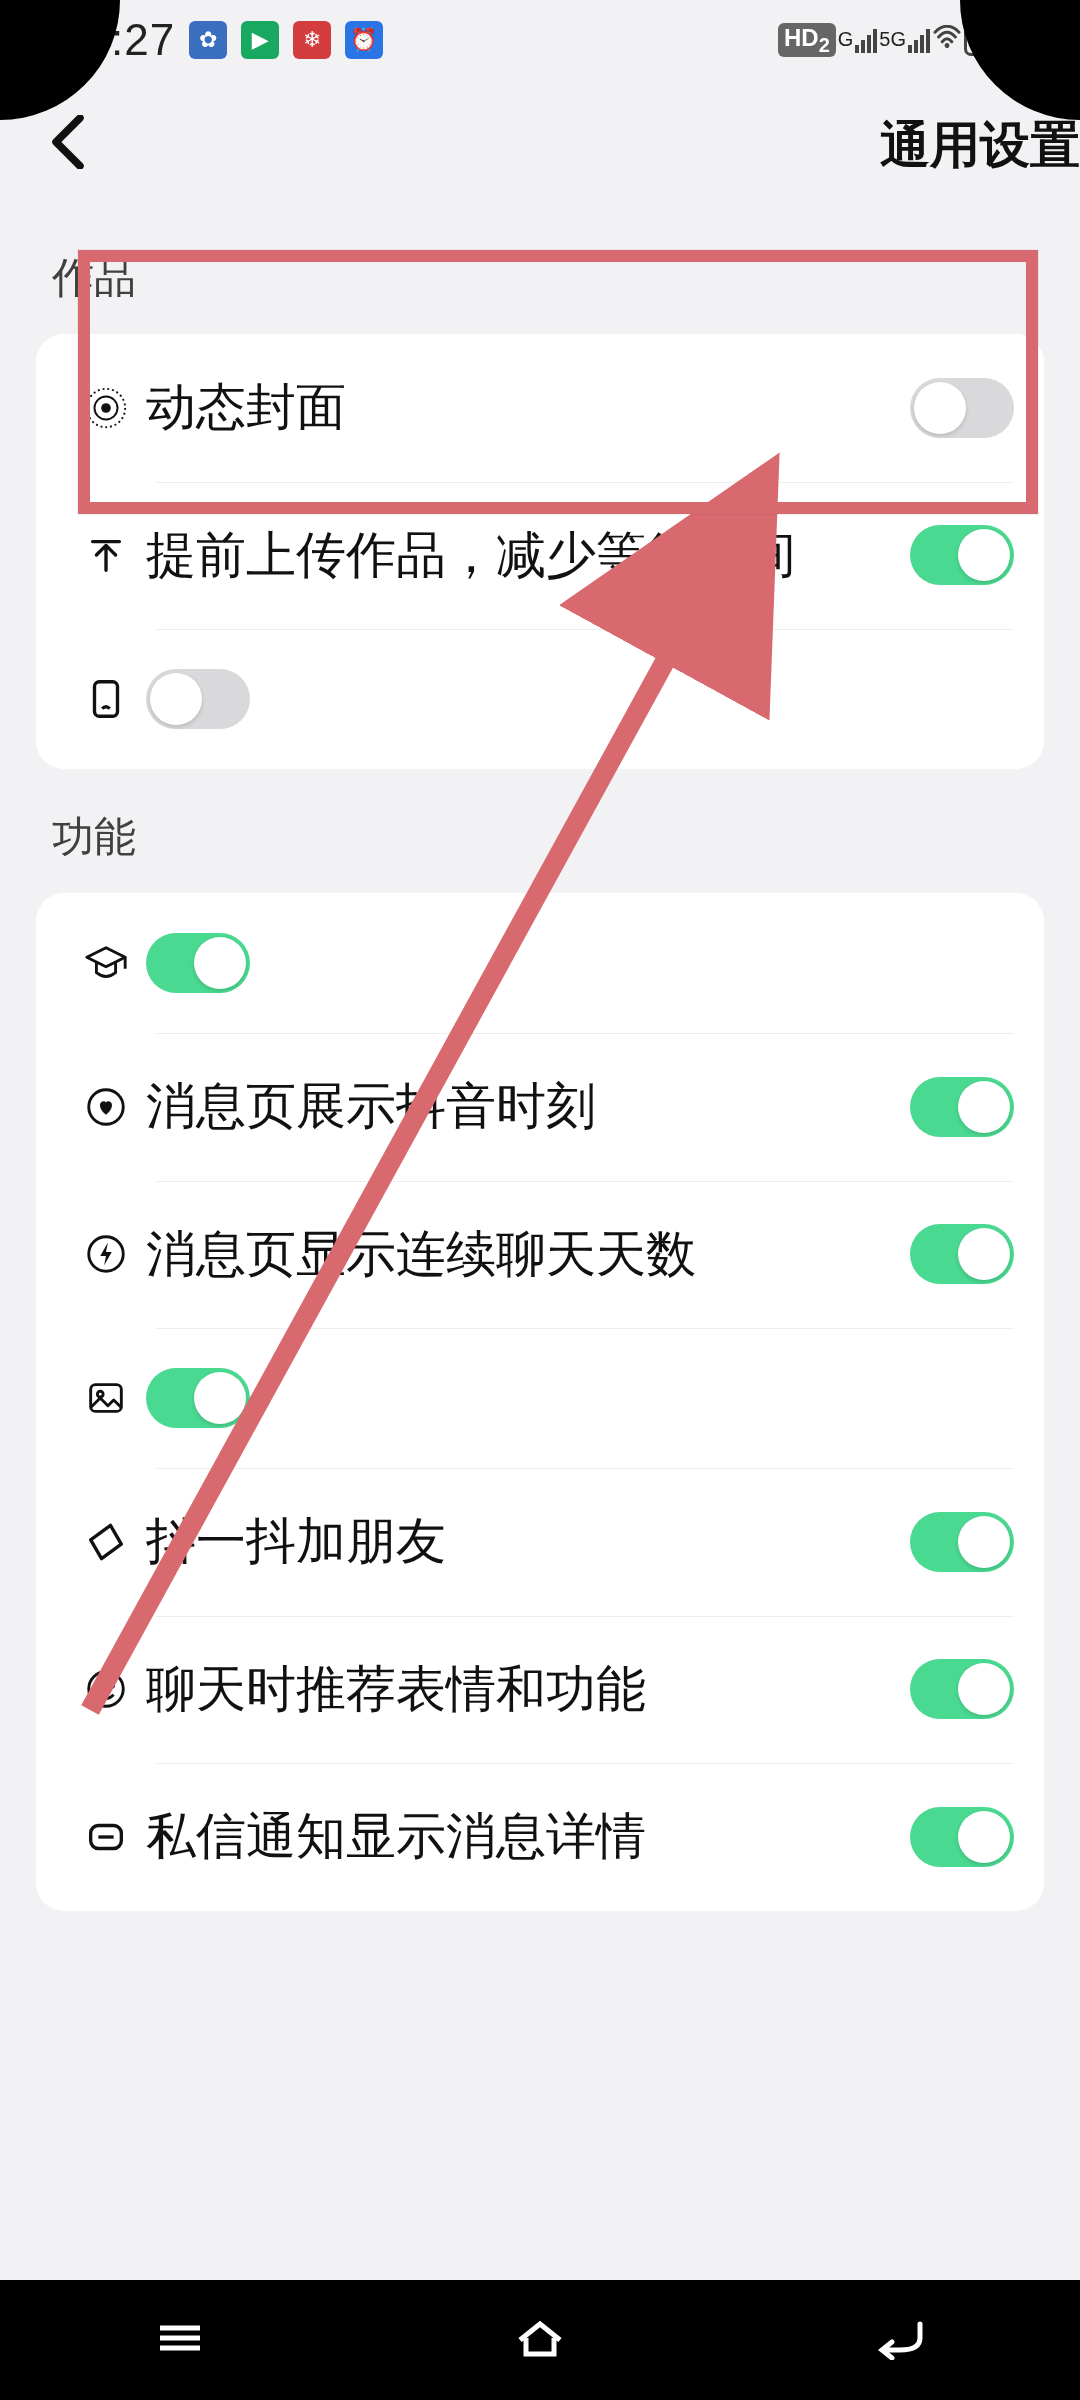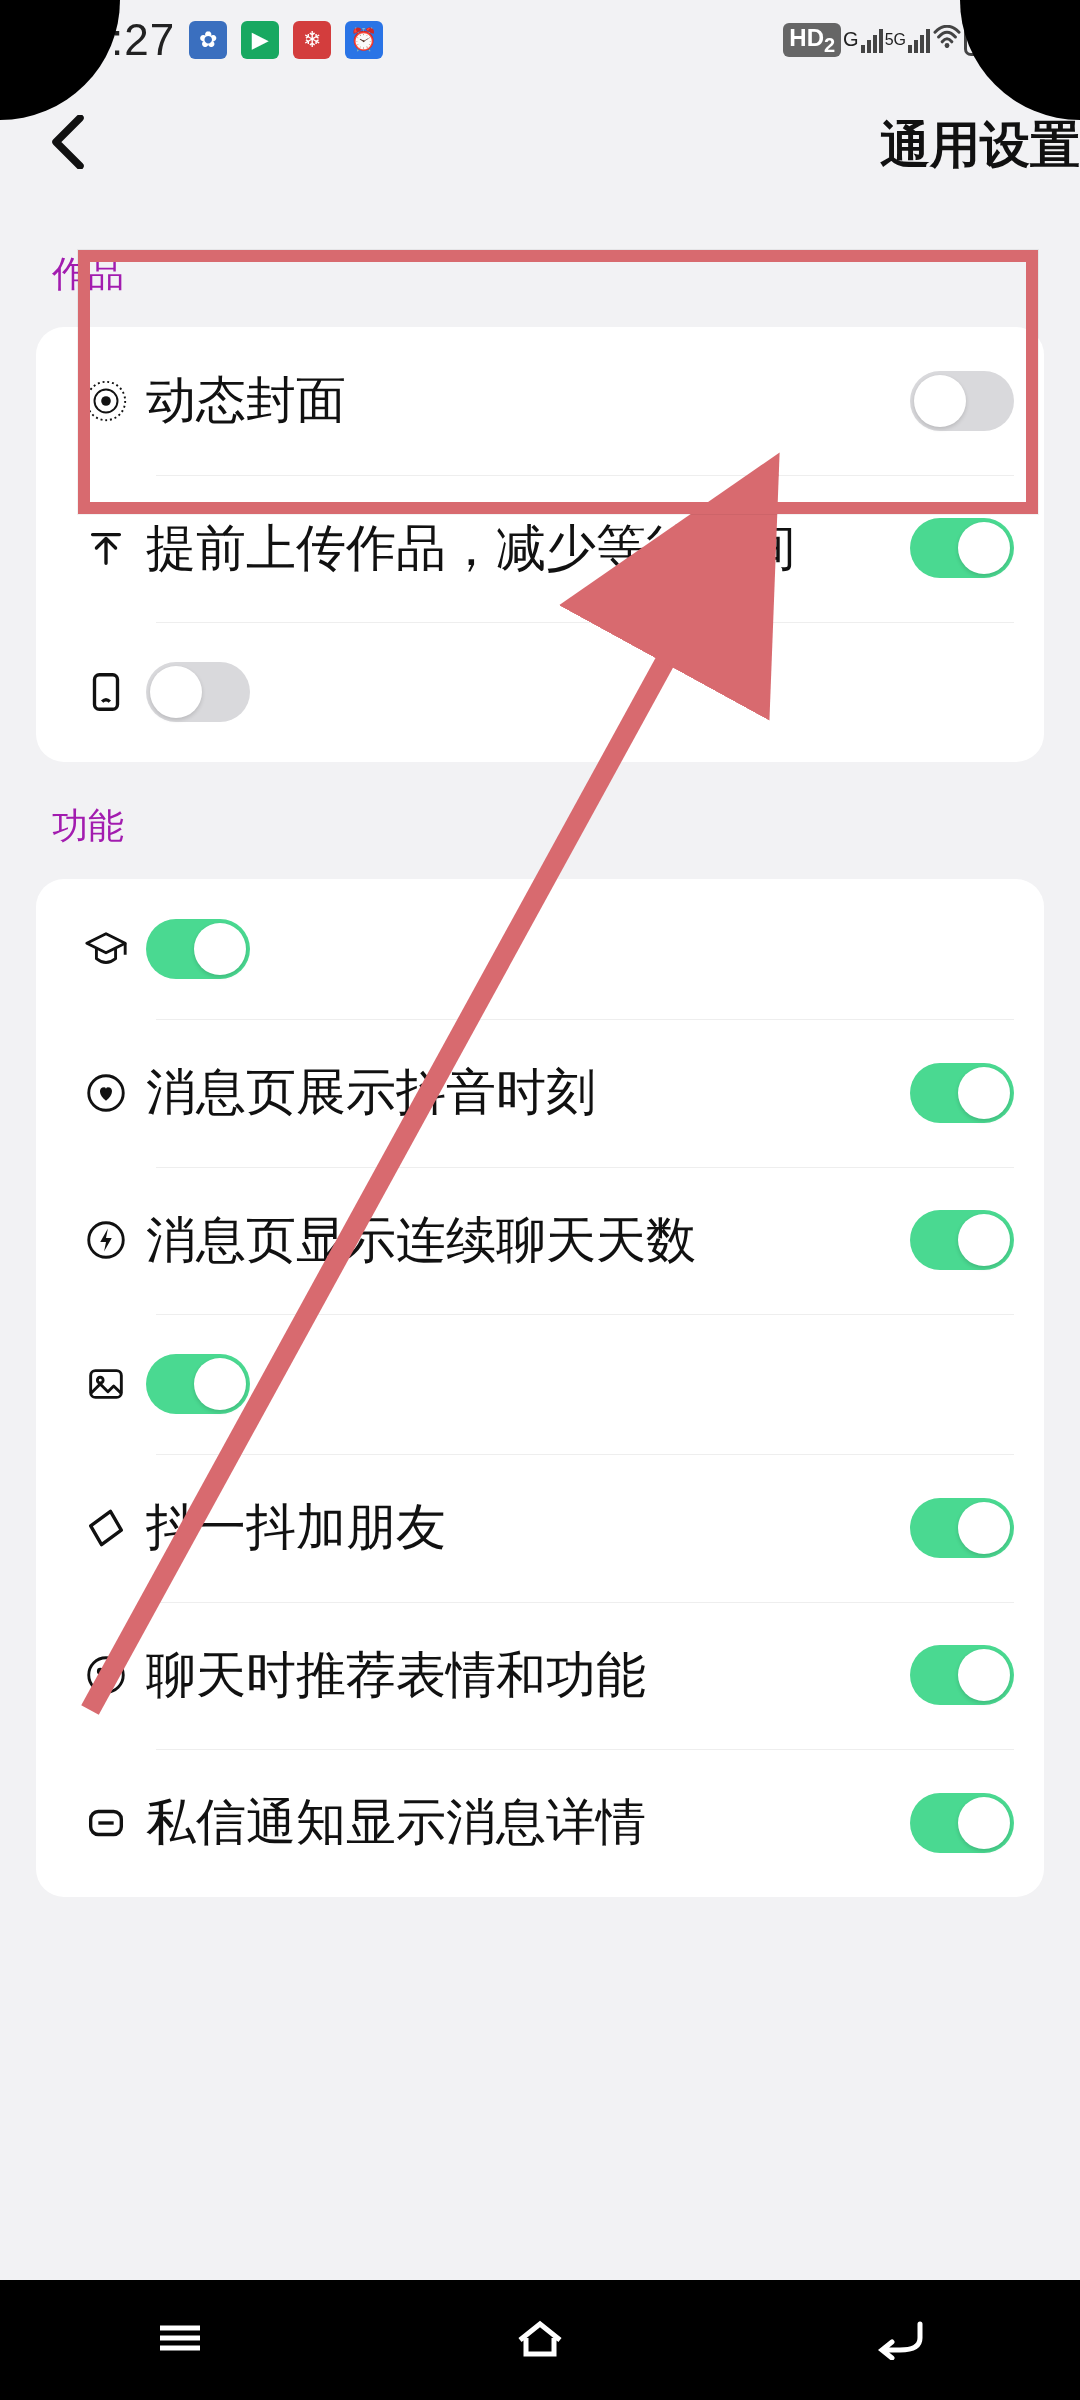"5G" span { font-size: 16px -> 20px }
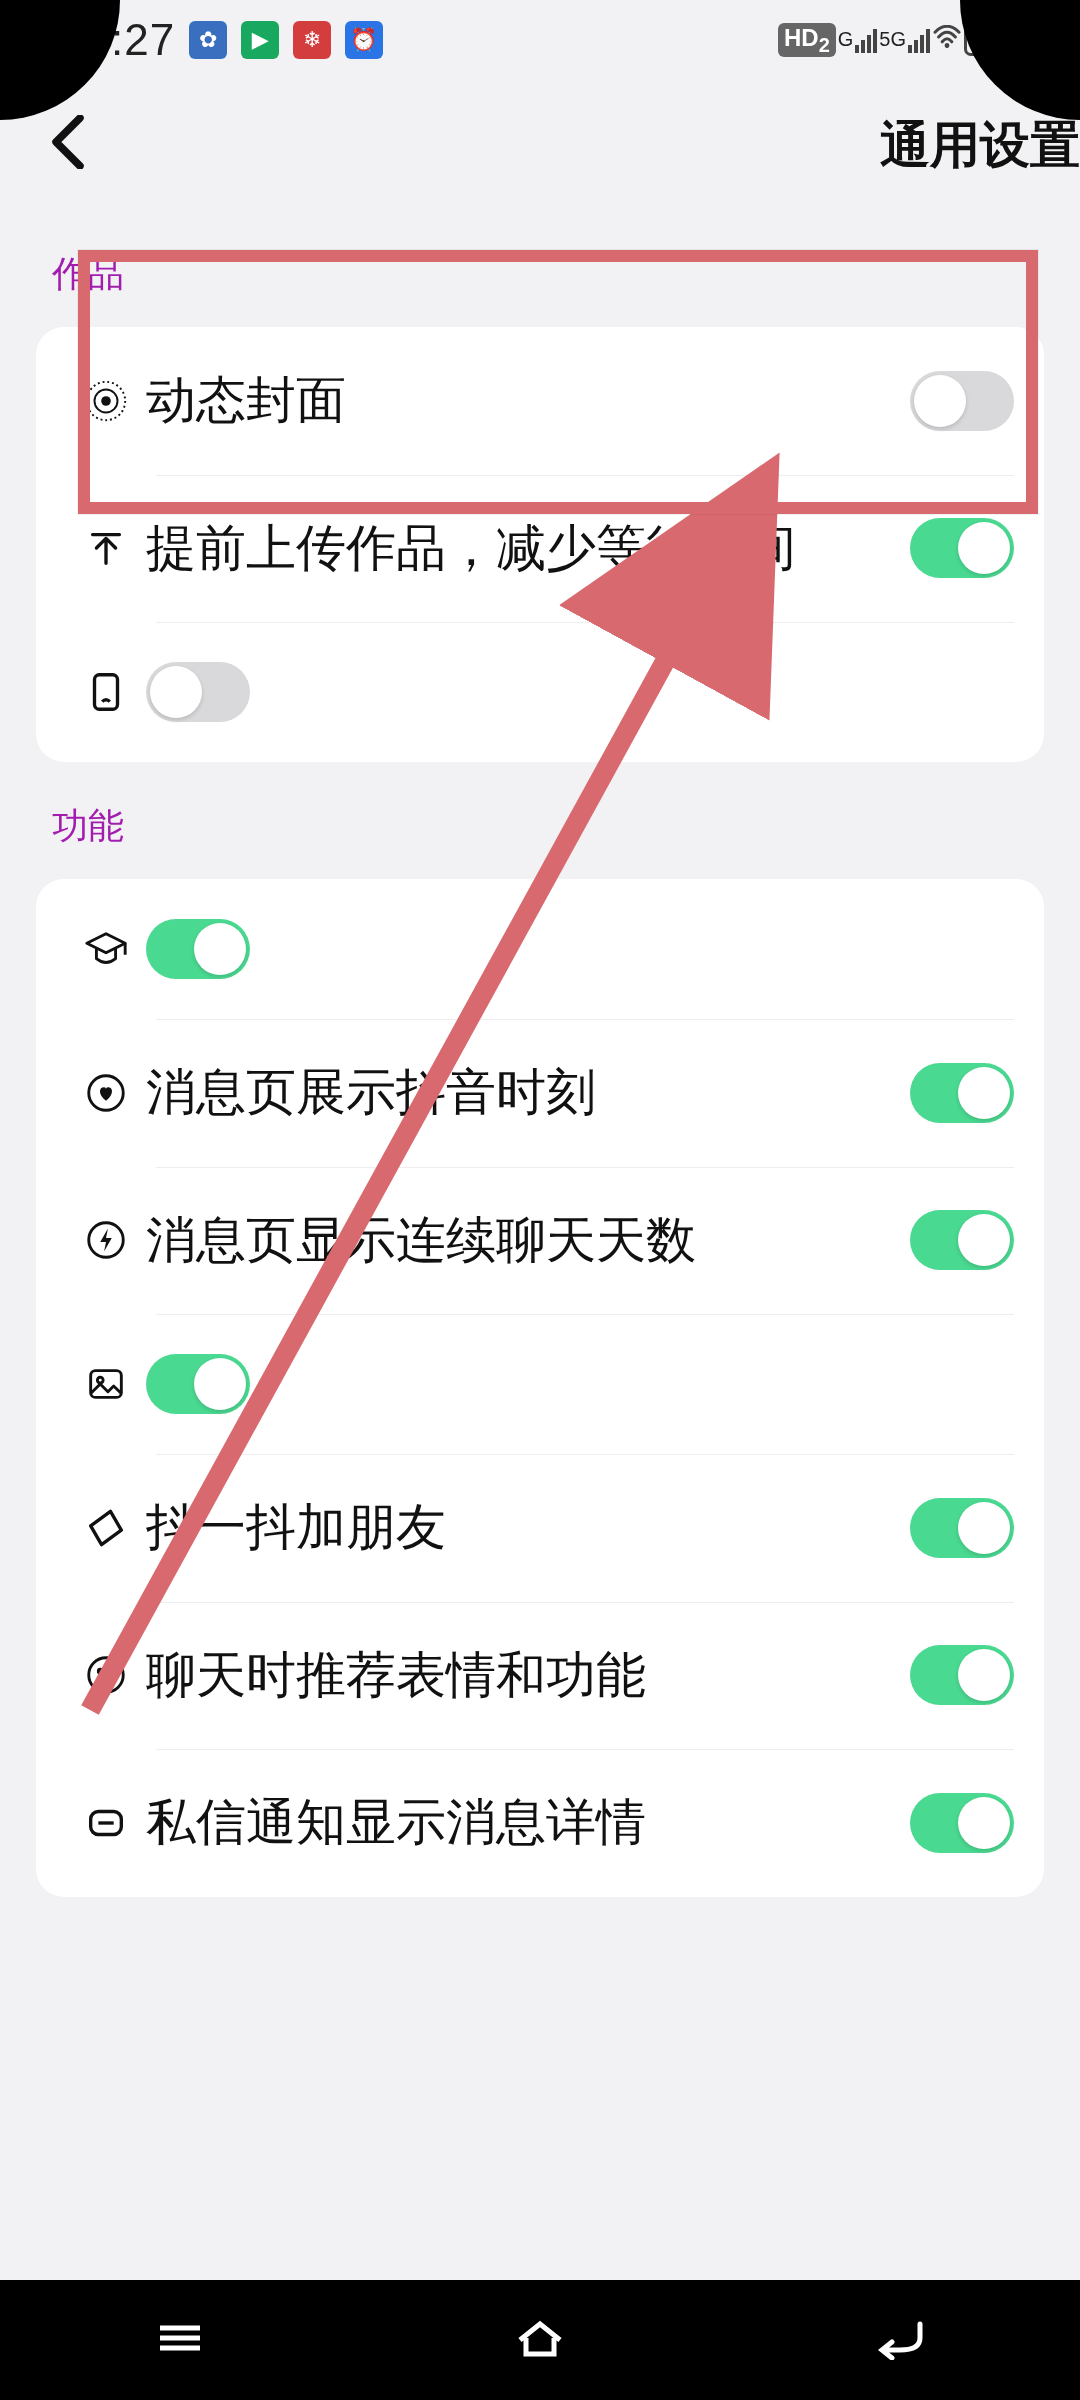"作品" .section-label { color: #a21caf -> #404040; font-size: 36px -> 42px }
